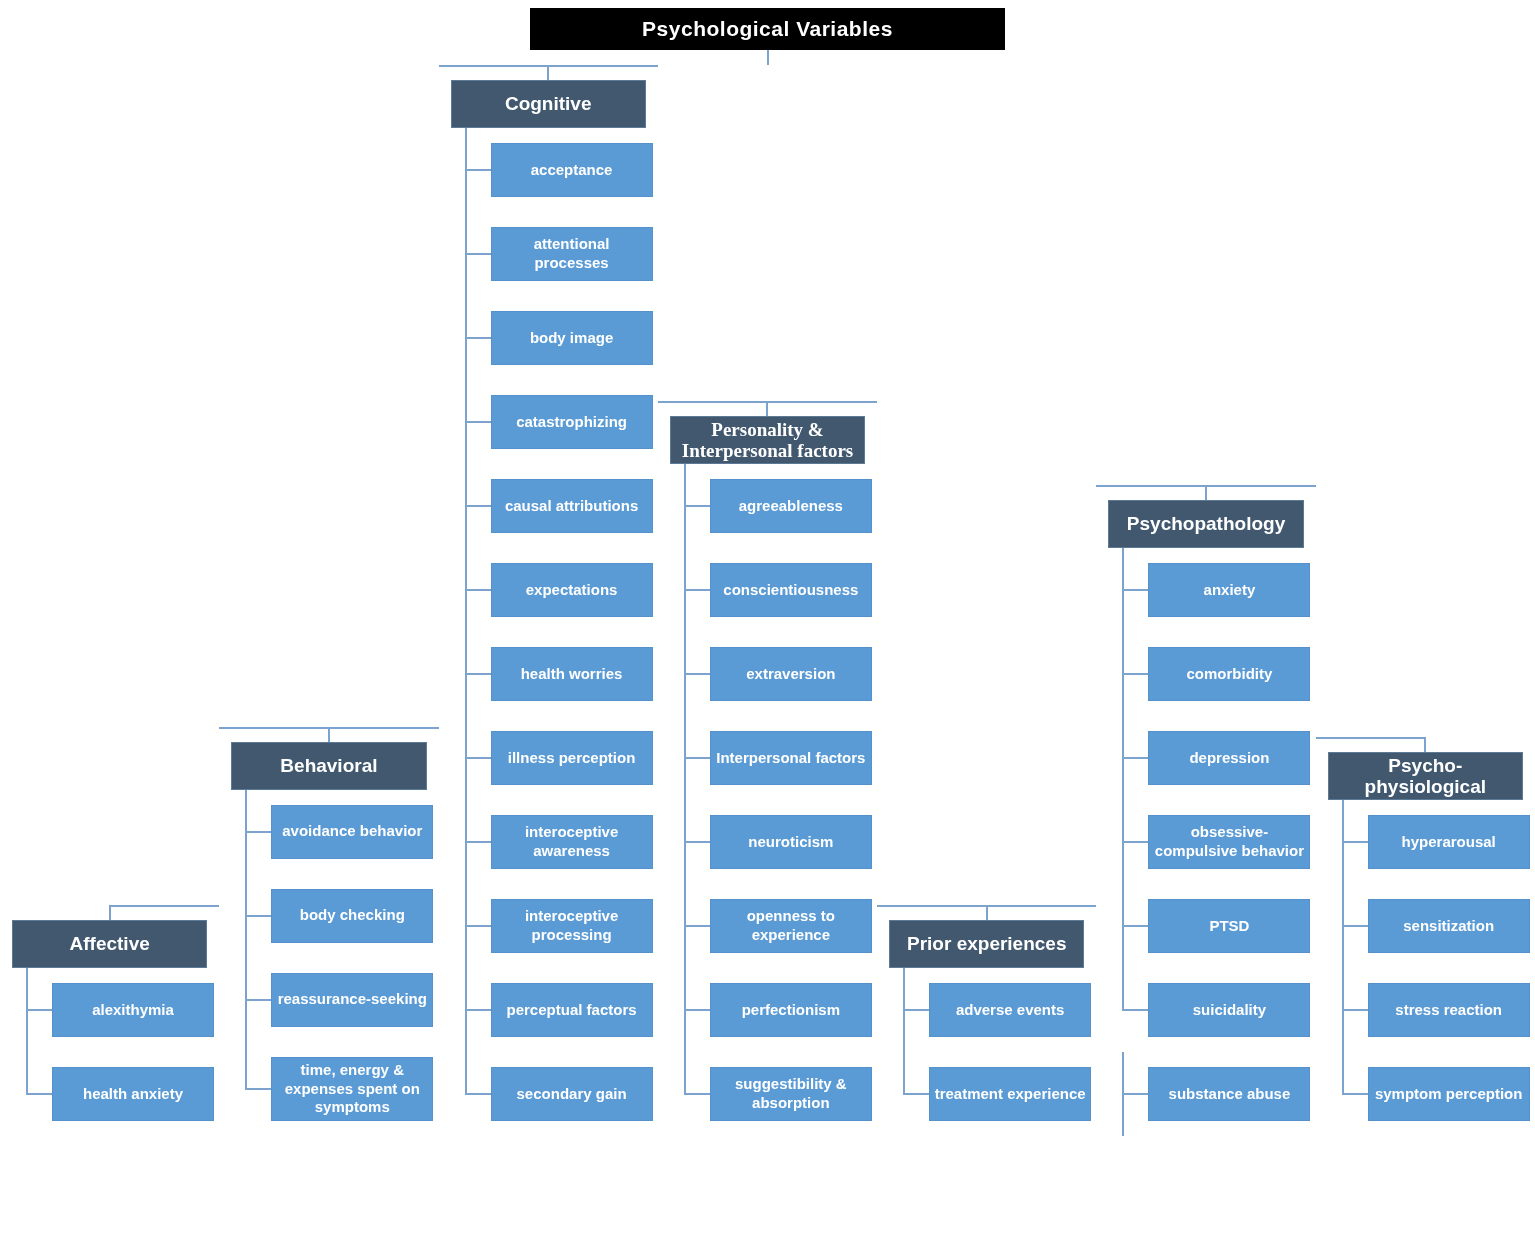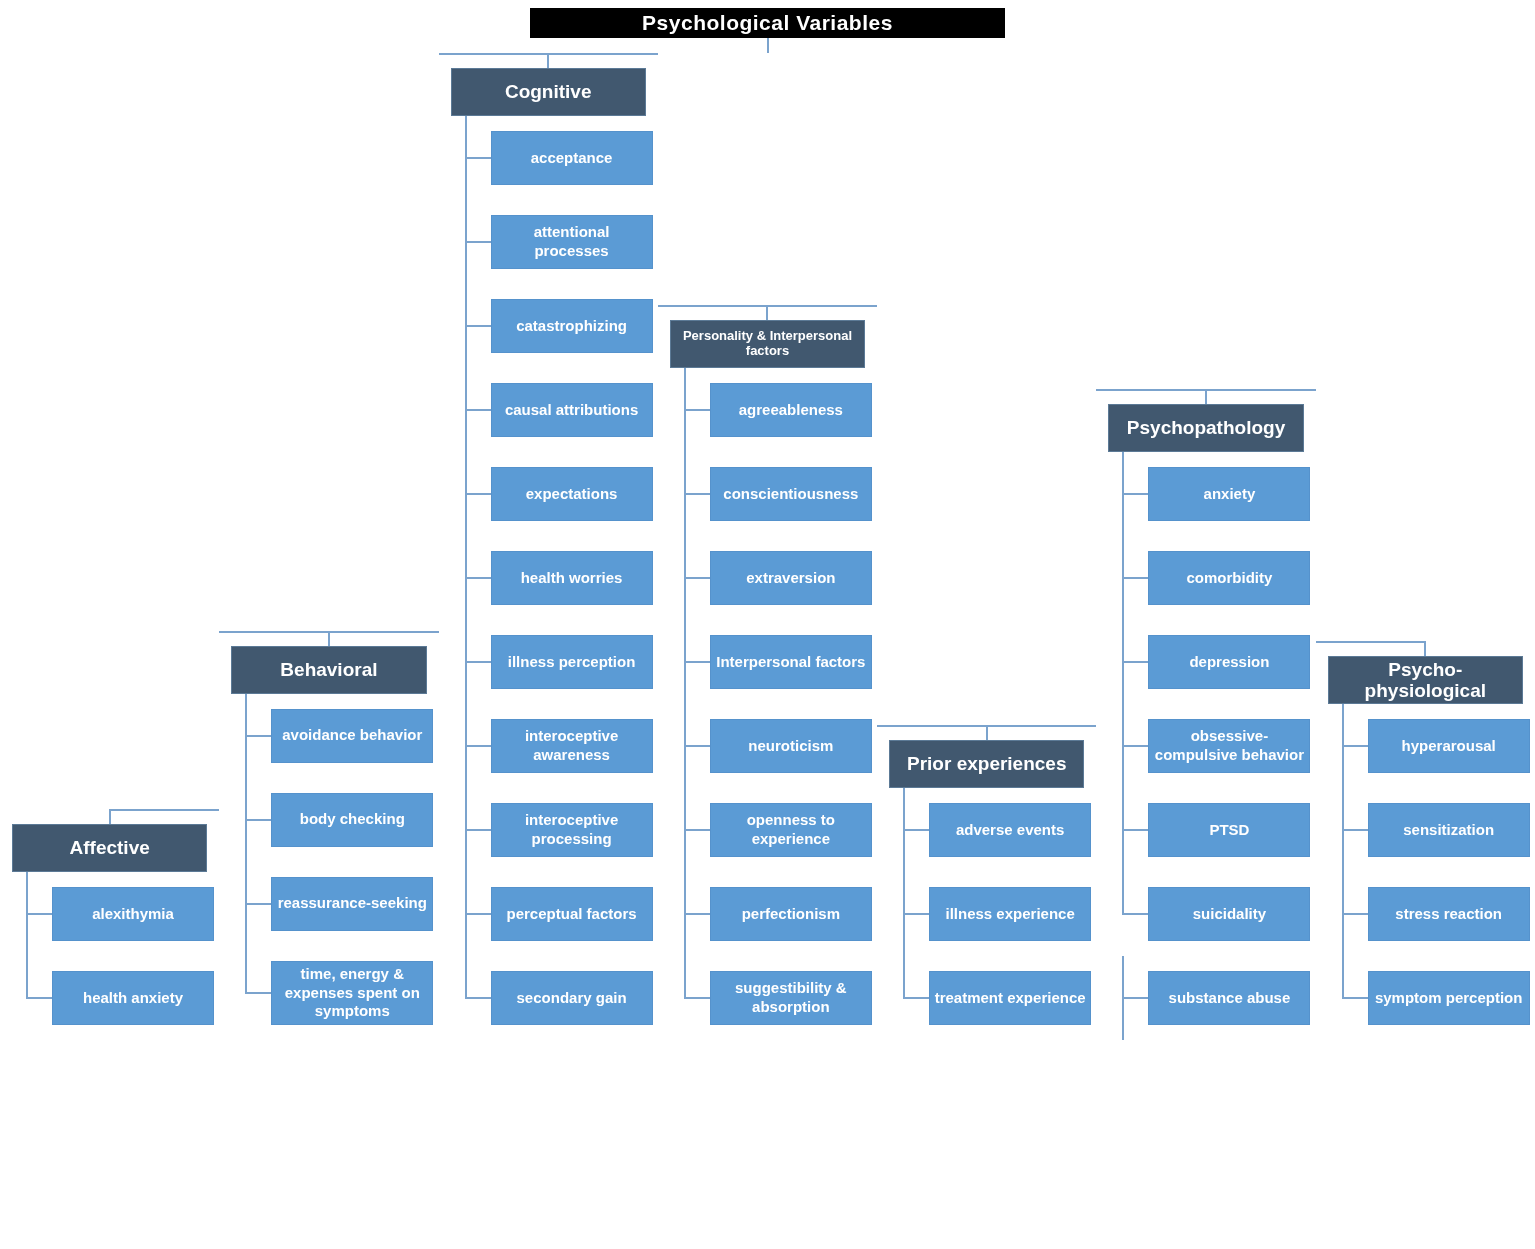"Psychological Variables" .title-box { height: 30px -> 42px }
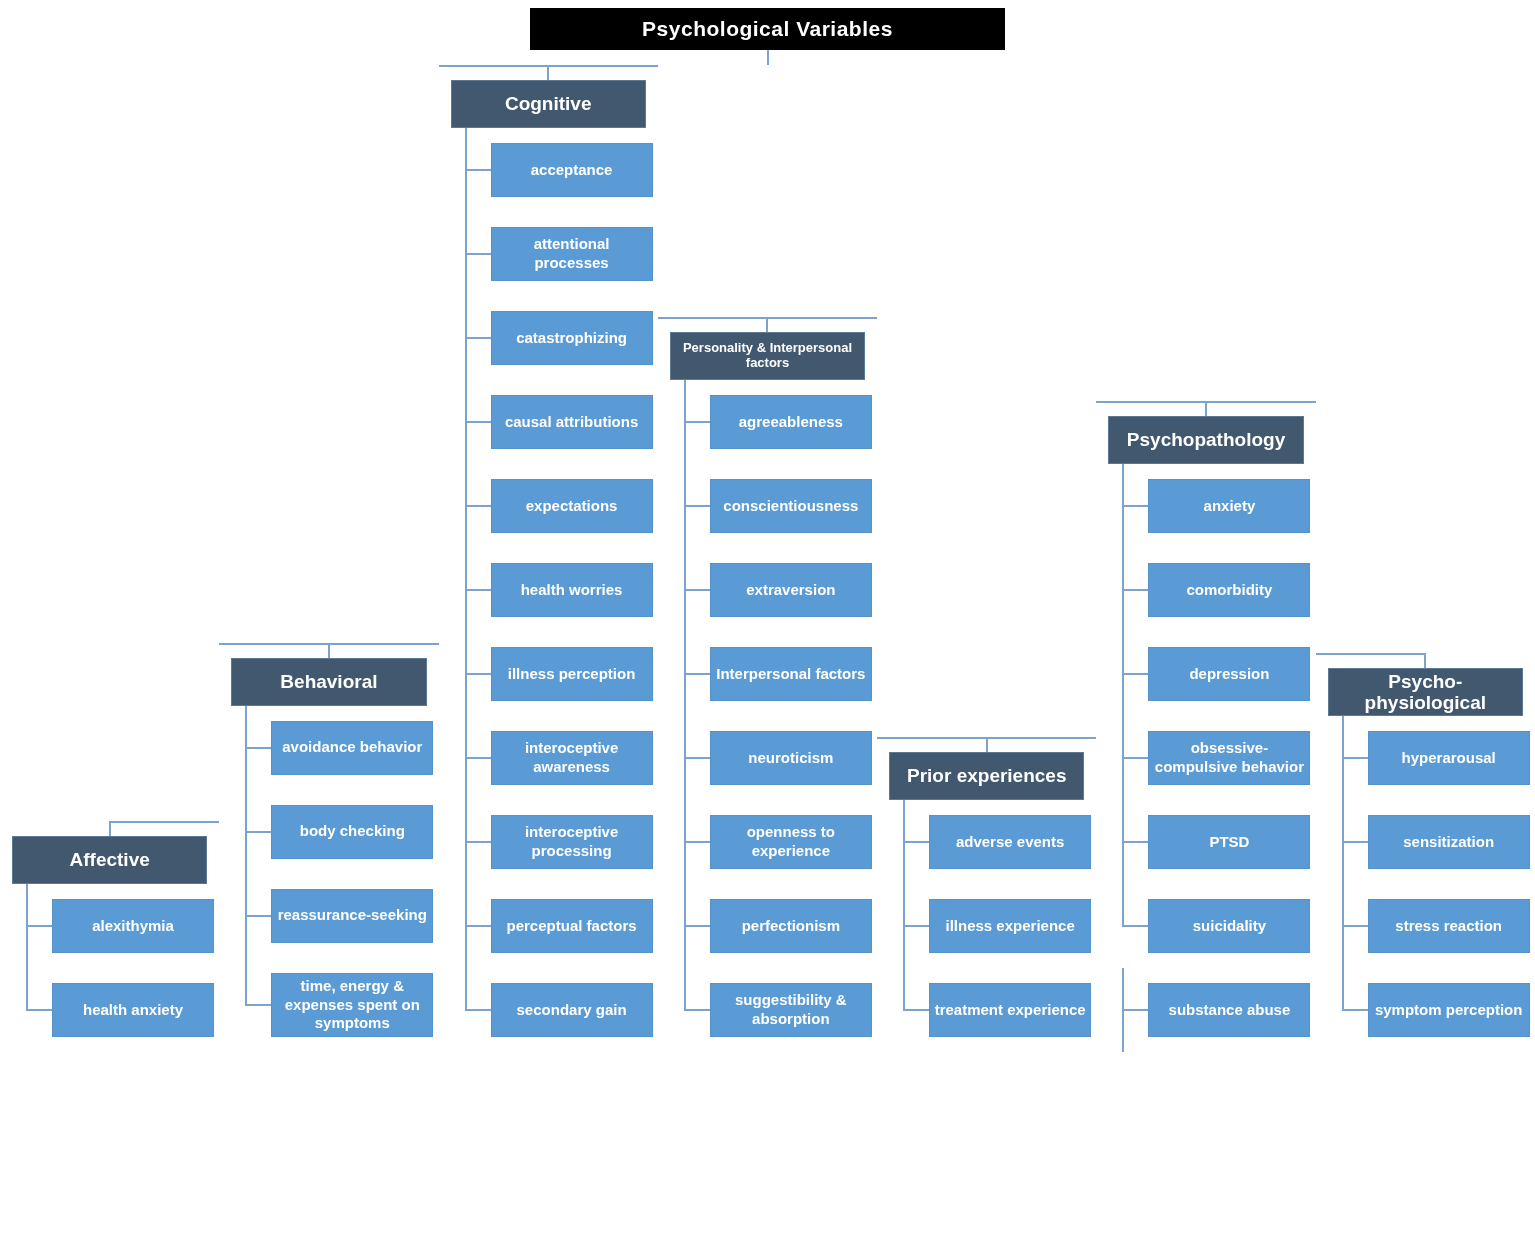"body image" div.row { html: none -> <div> <div>body image</div> </div> }
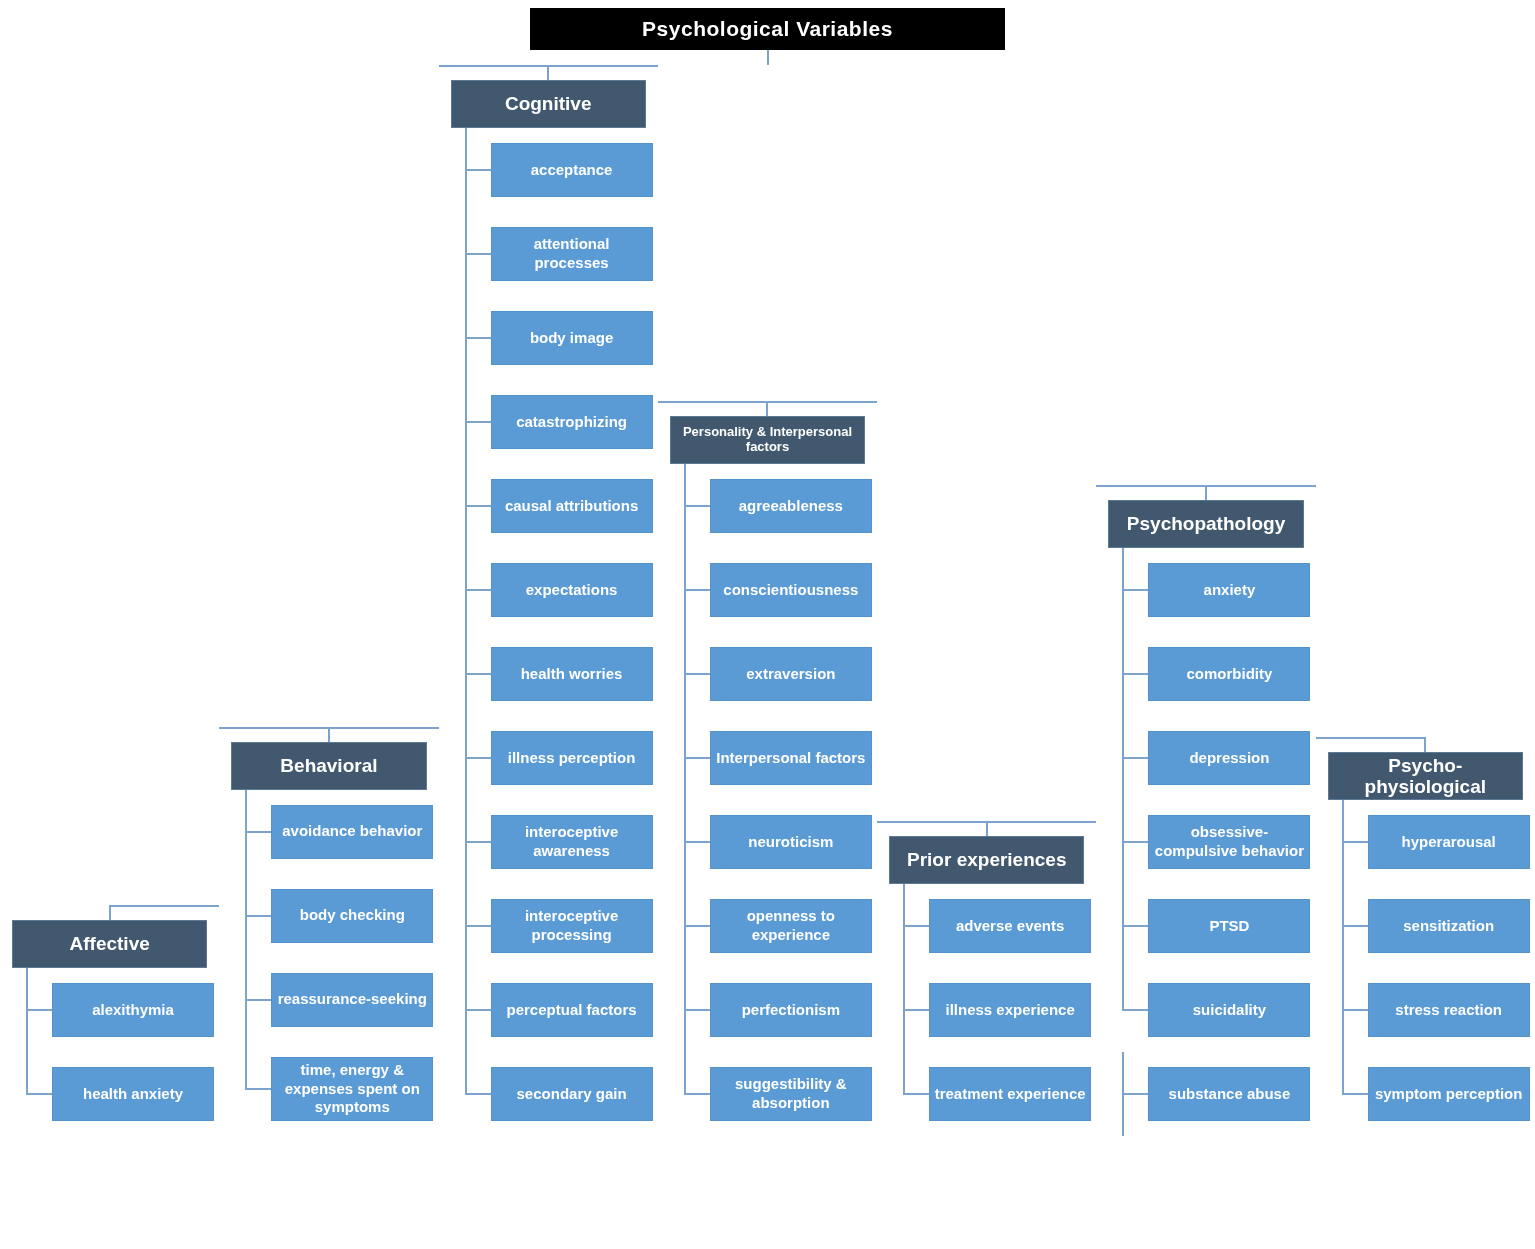"Personality & Interpersonal factors" .column.small-header .header-box { font-family: none -> Liberation Serif, serif; font-size: 13px -> 19px }
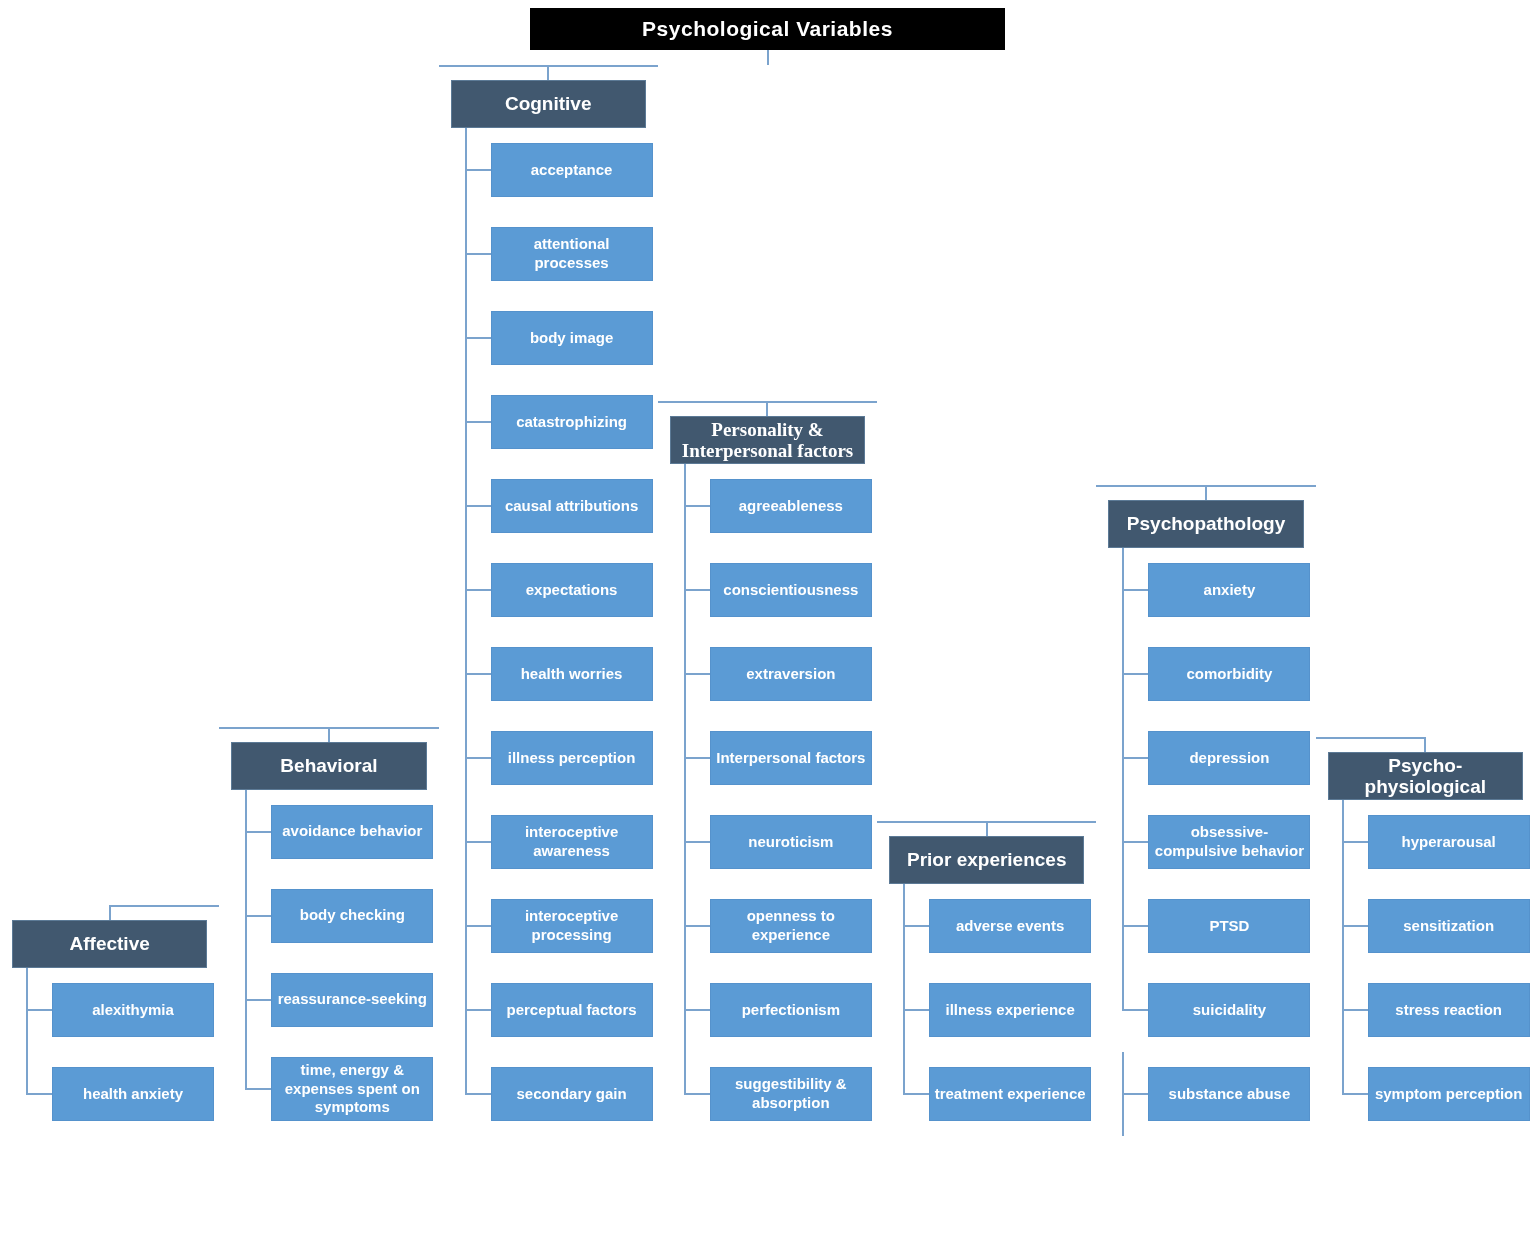"illness experience" div.row { html: <div> <div>illness experience</div> </div> -> none }
